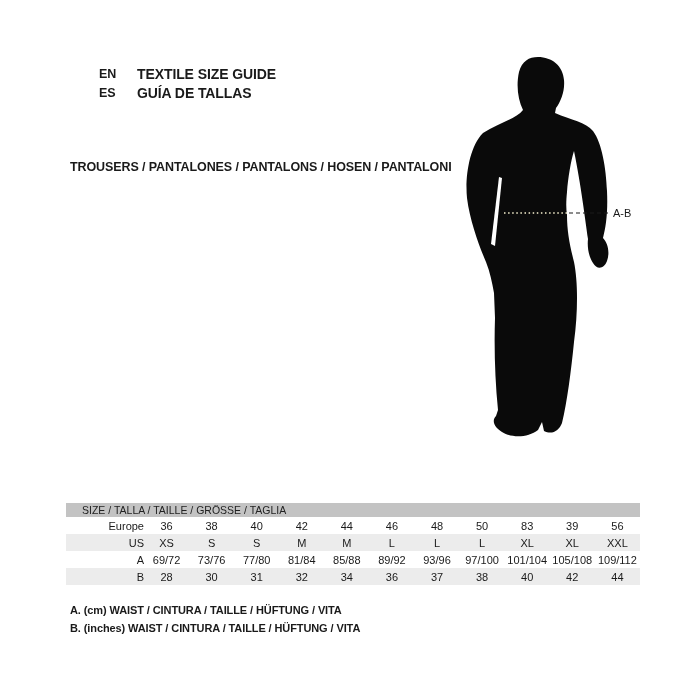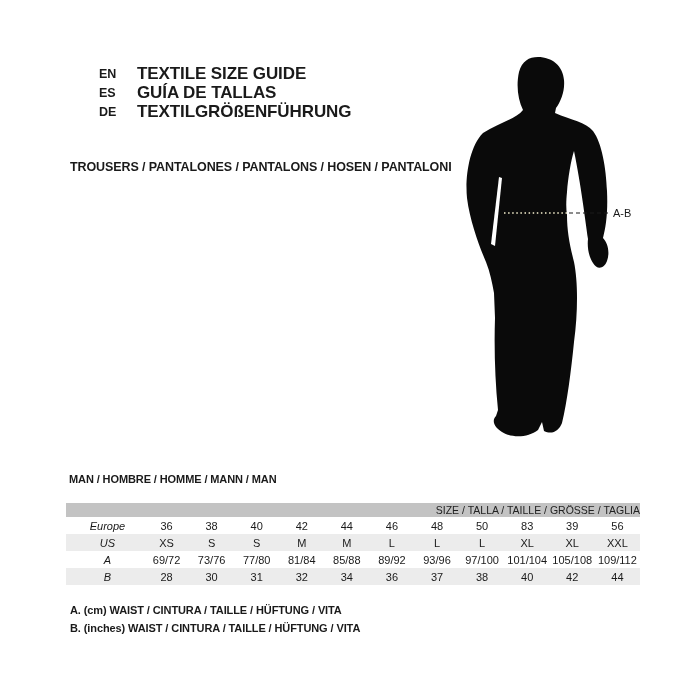"TEXTILE SIZE GUIDE" .lang-label { font-size: 17px -> 14px }
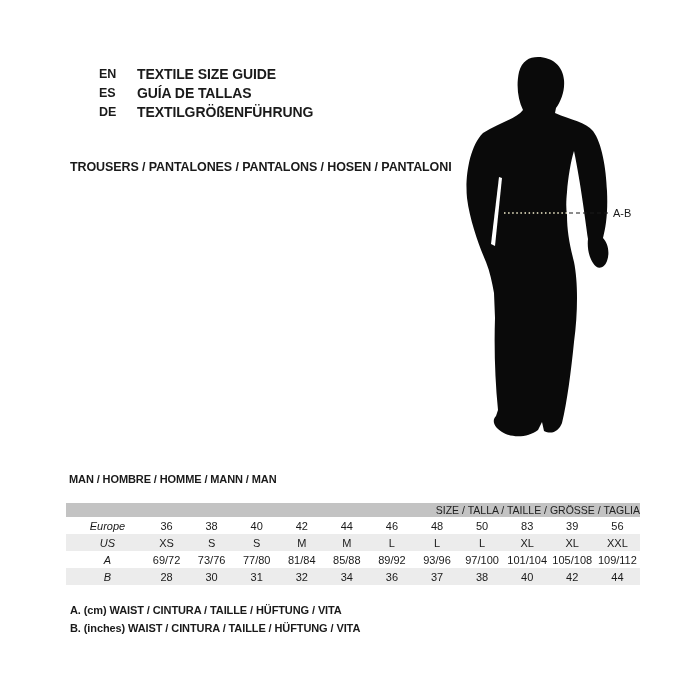"DE" div.lang-row { html: <div> <span>DE</span> <span>TEXTILGRÖßENFÜHRUNG</span> </div> -> none }
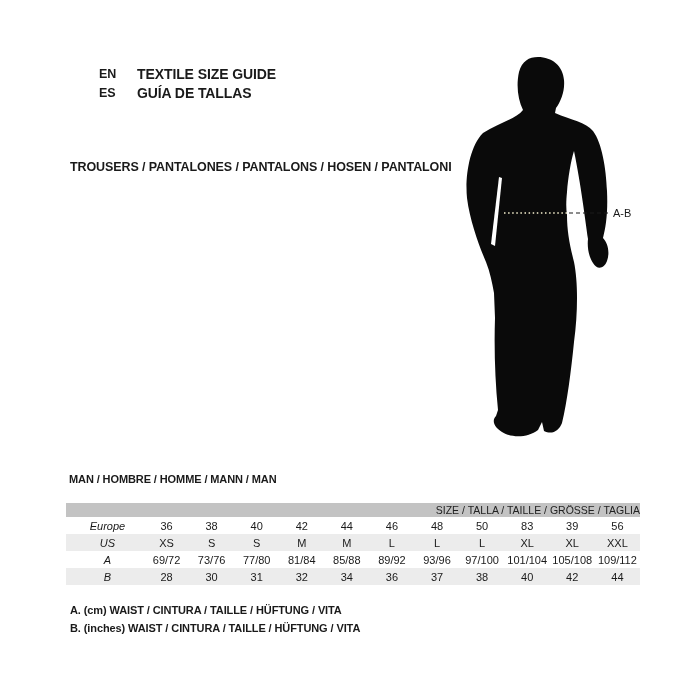"MAN / HOMBRE / HOMME" div.section-title { html: <div>MAN / HOMBRE / HOMME / MANN / MAN</div> -> none }
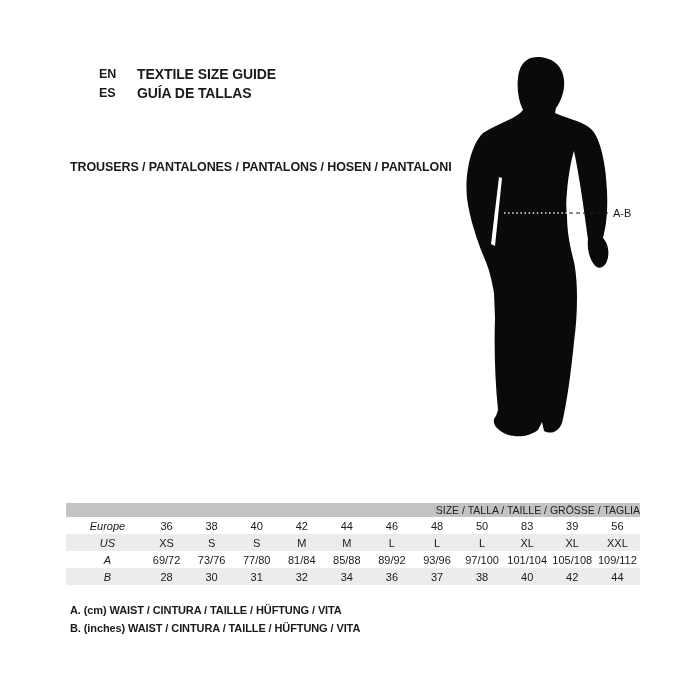"SIZE / TALLA / TAILLE" table.size-table tr.table-head td { text-align: right -> left }
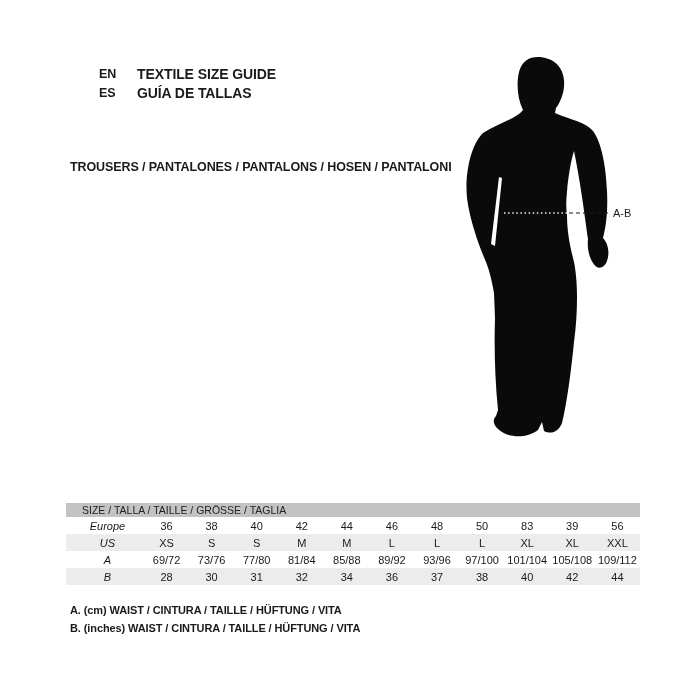"Europe" table.size-table td.row-label { font-style: italic -> none; text-align: center -> right }
